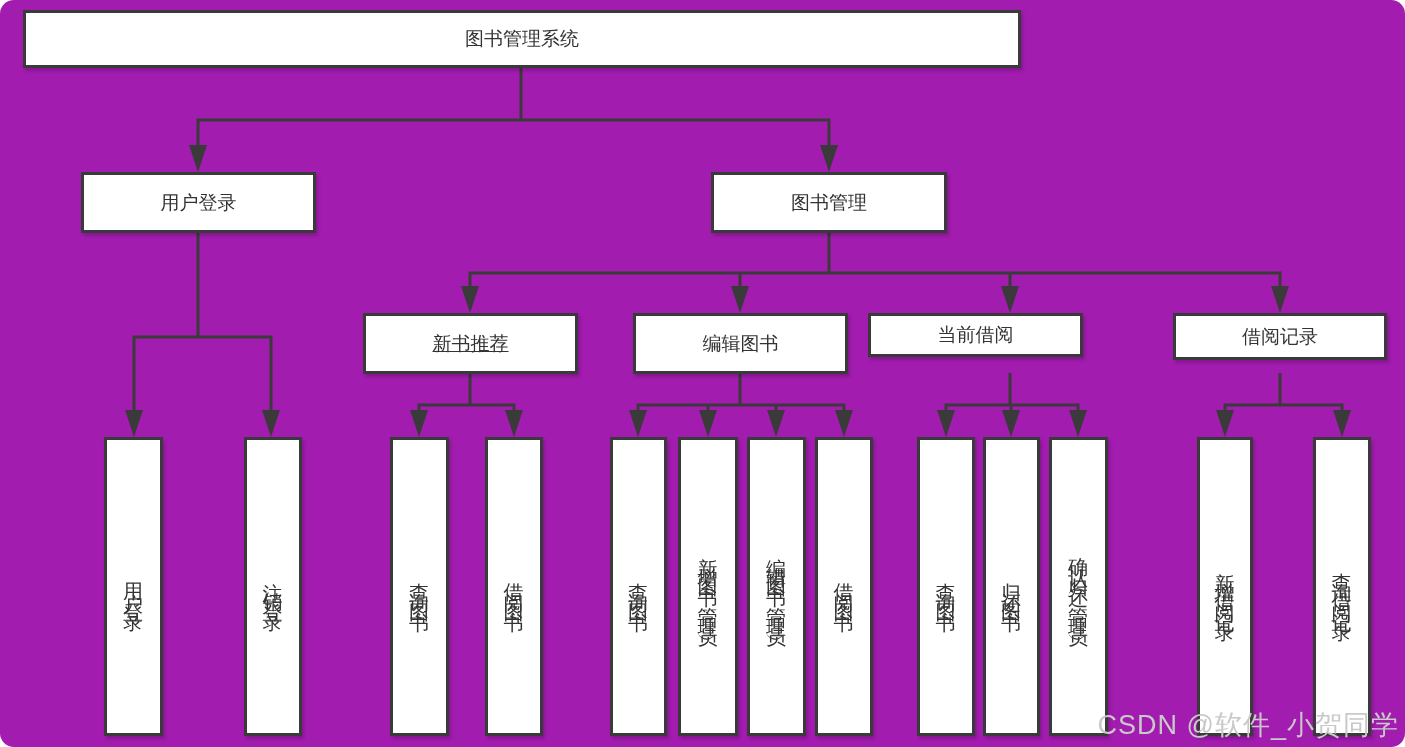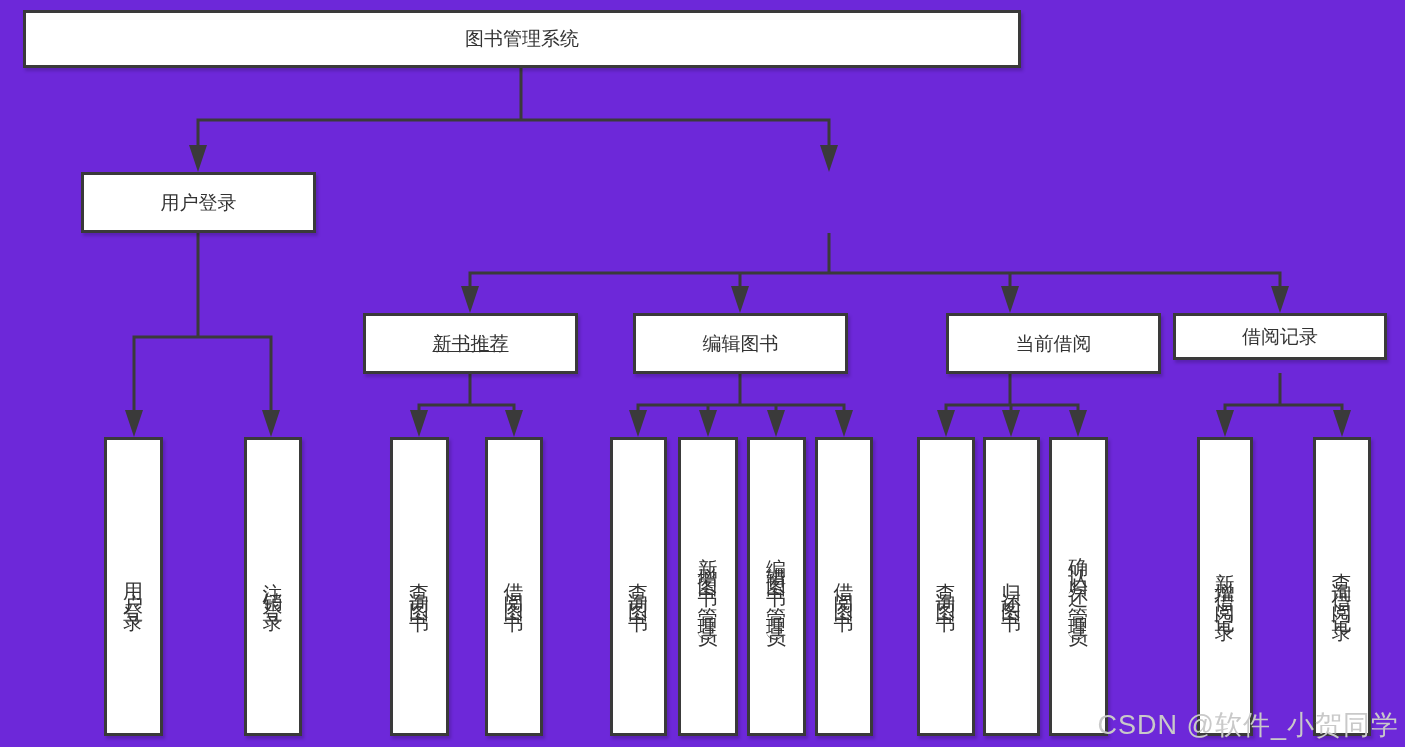"图书管理系统" .stage { background: #6d28d9 -> #a21caf; border-radius: none -> 14px }
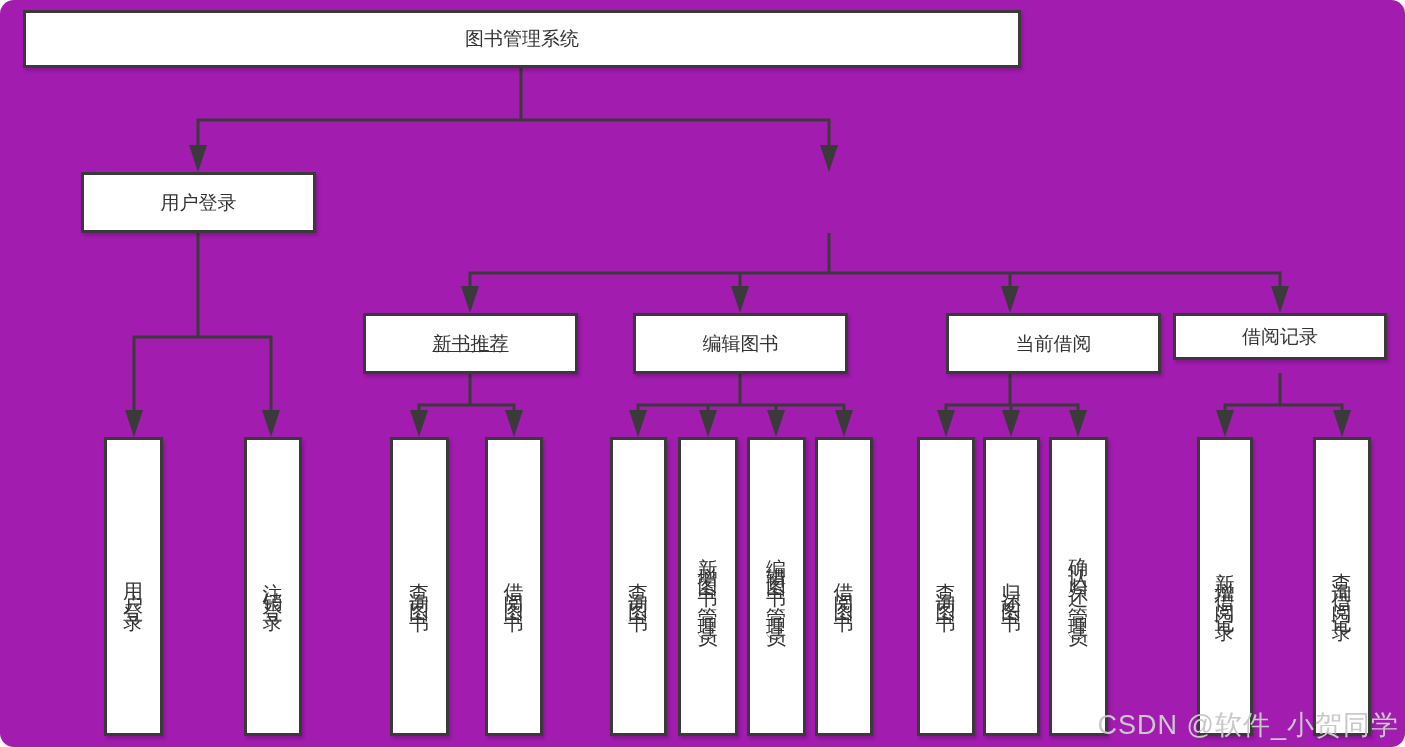"图书管理" div.node { html: none -> <div> <span>图书管理</span> </div> }
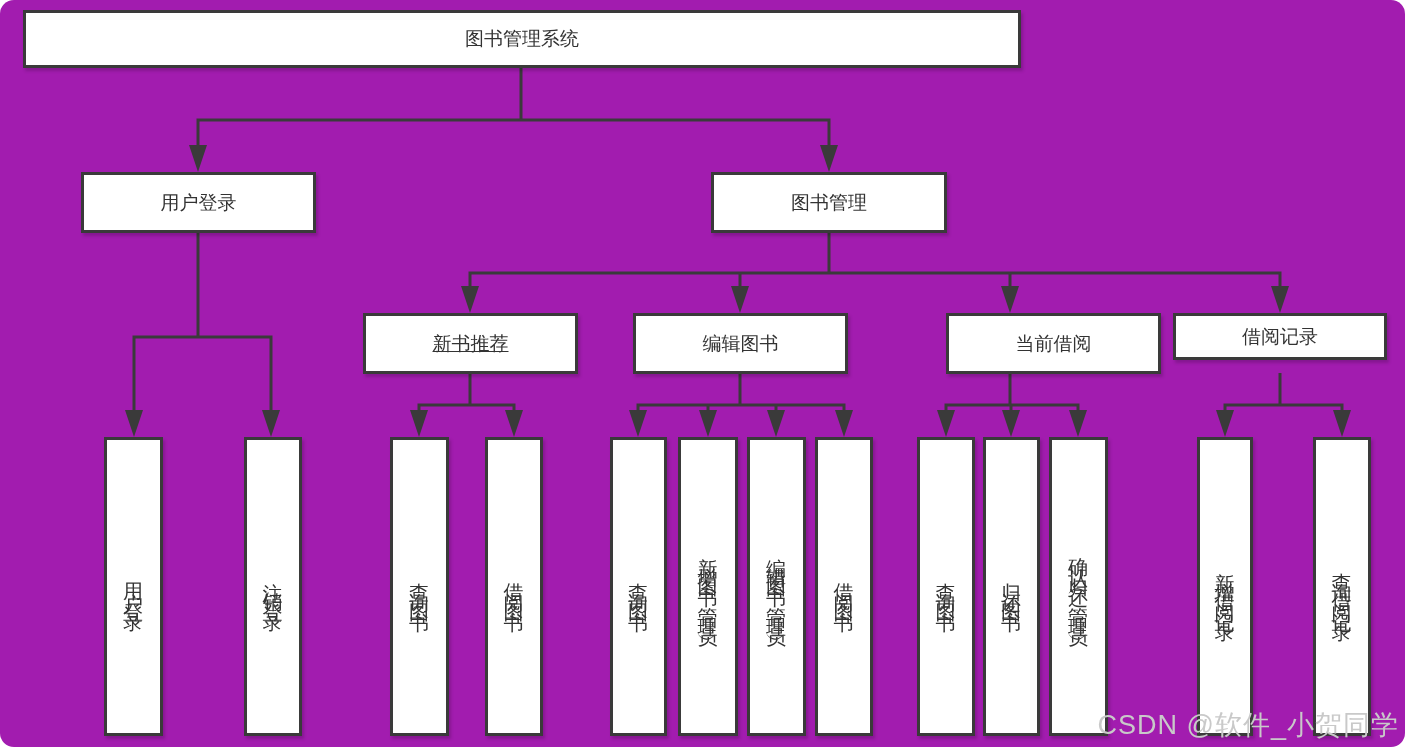"当前借阅" div.node { height: 61px -> 44px; left: 946px -> 868px }
